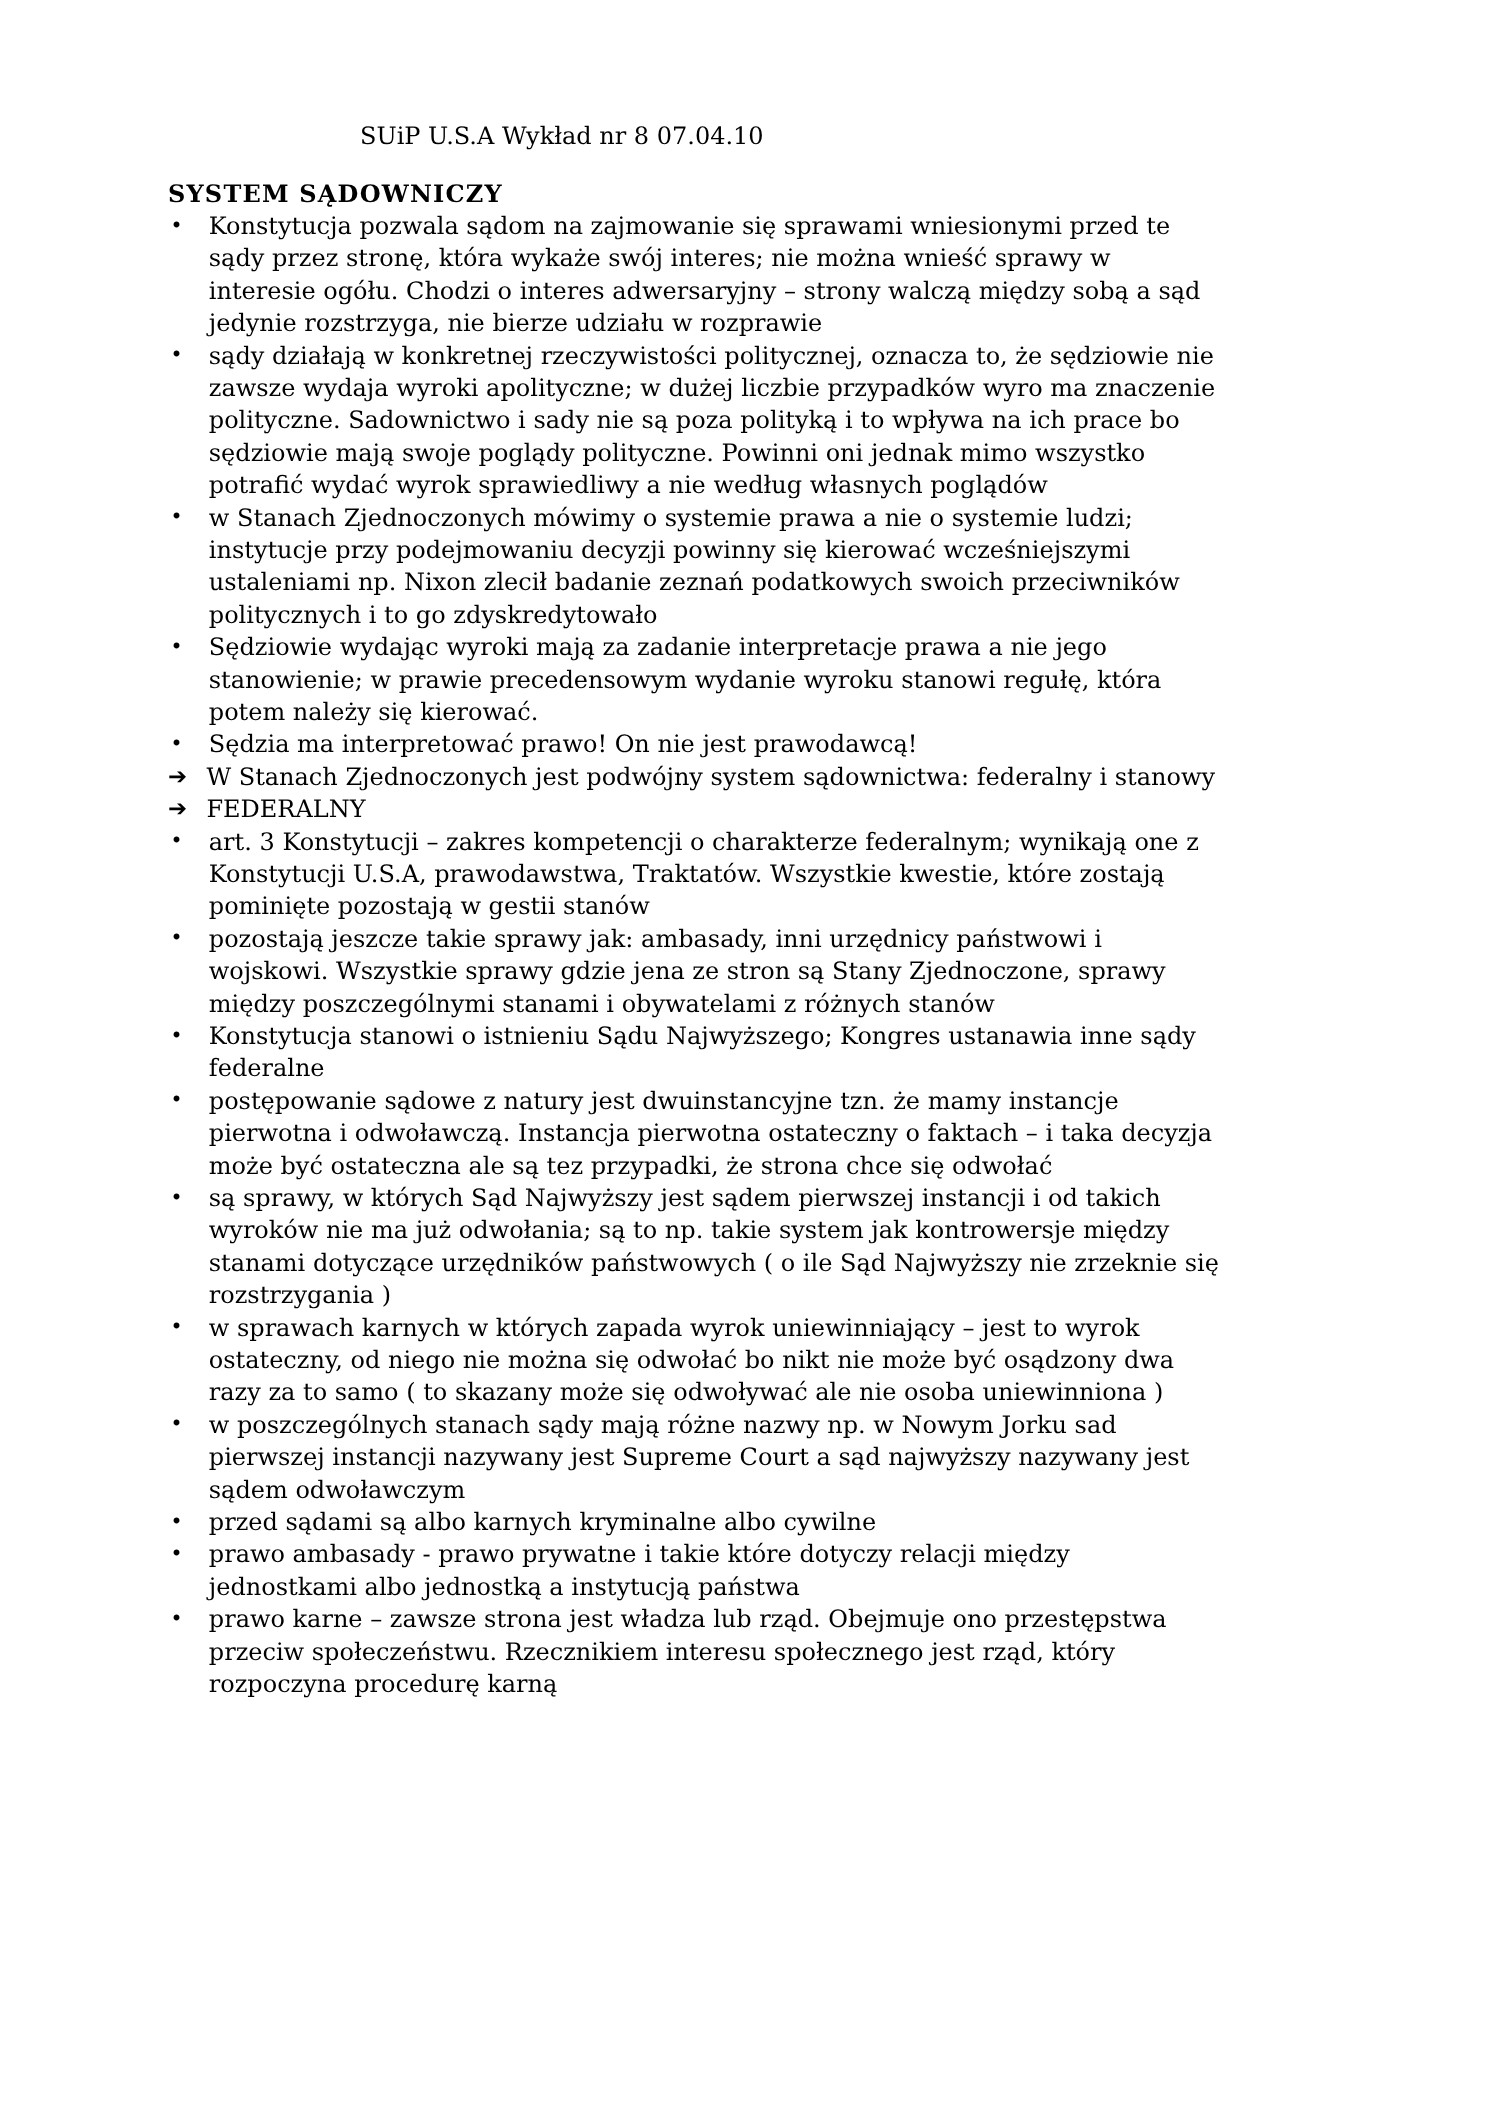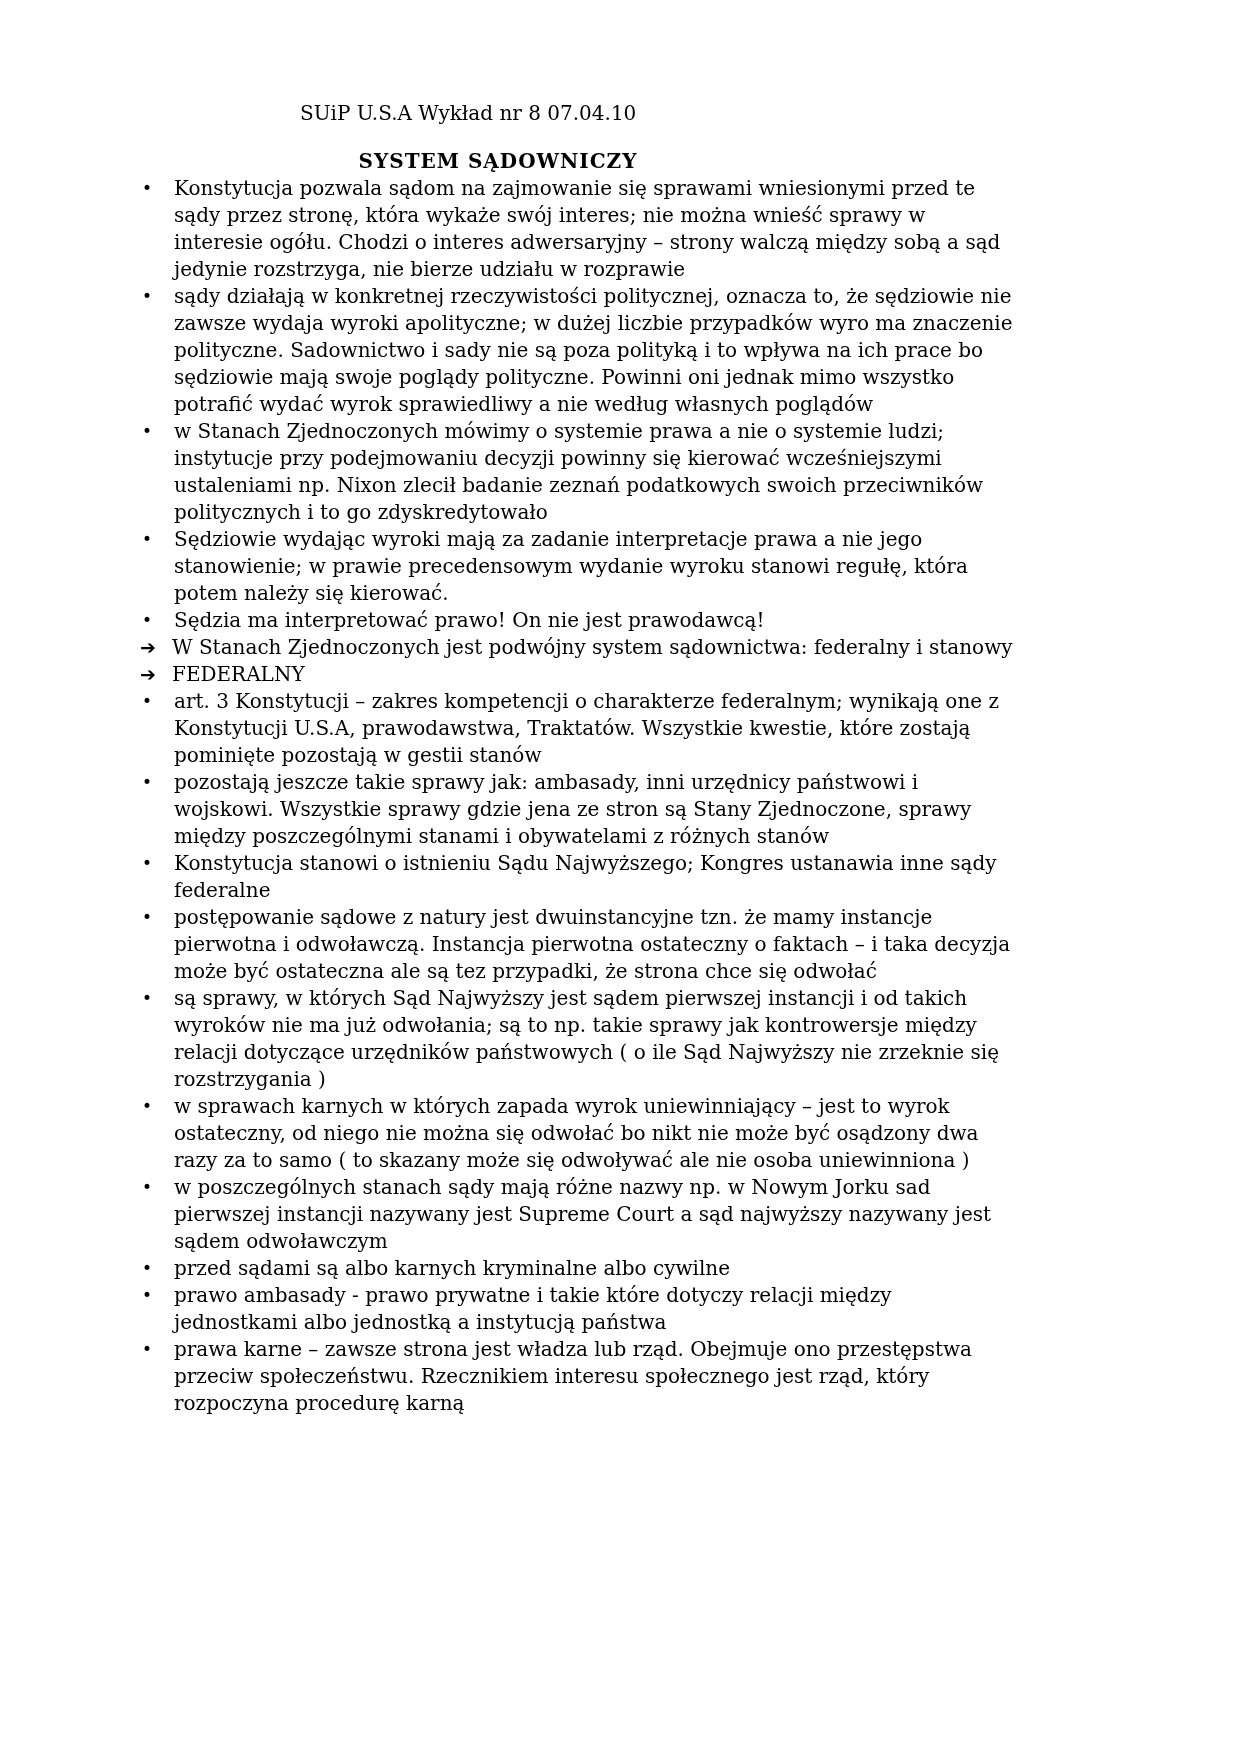"SYSTEM SĄDOWNICZY" .doc-title { text-align: center -> none }
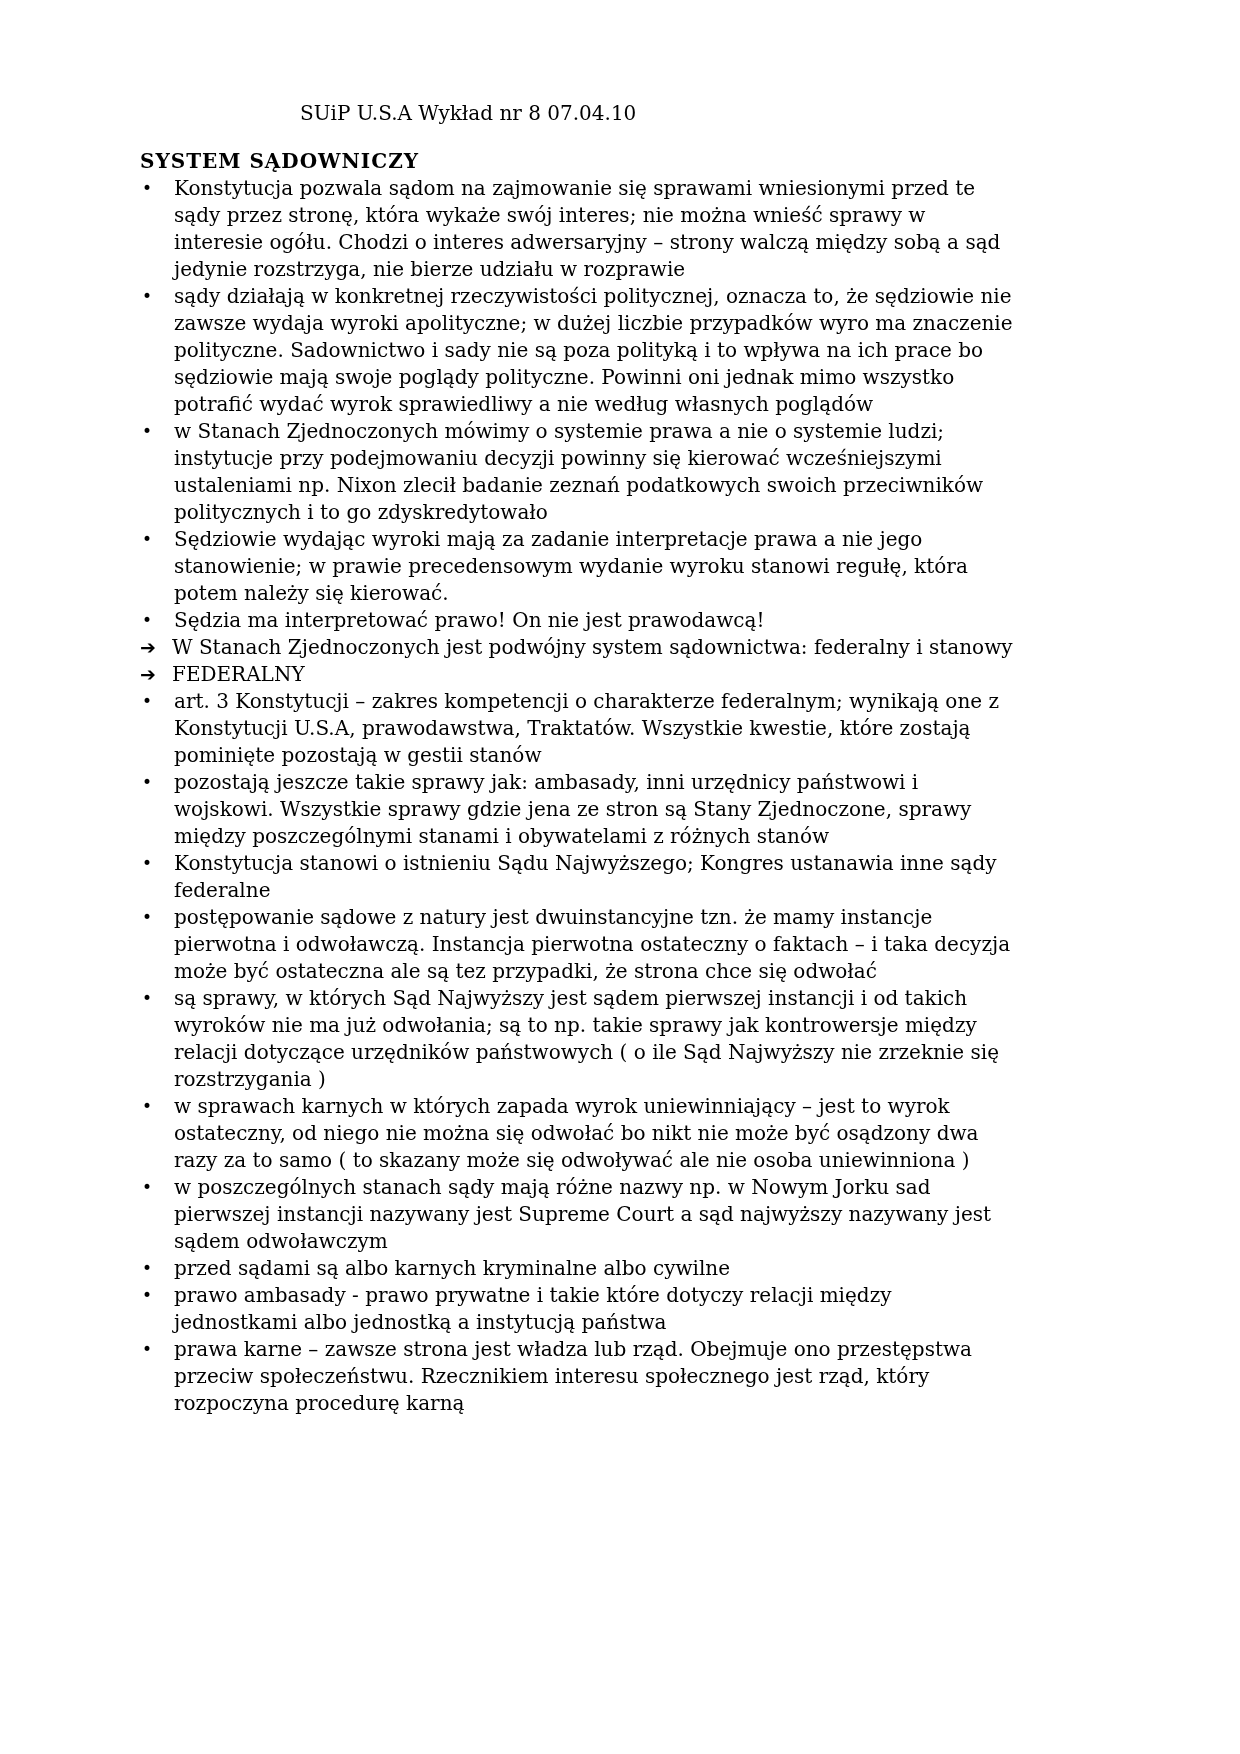"są sprawy, w których Sąd" span { text: sprawy jak kontrowersje między relacji -> system jak kontrowersje między stanami }
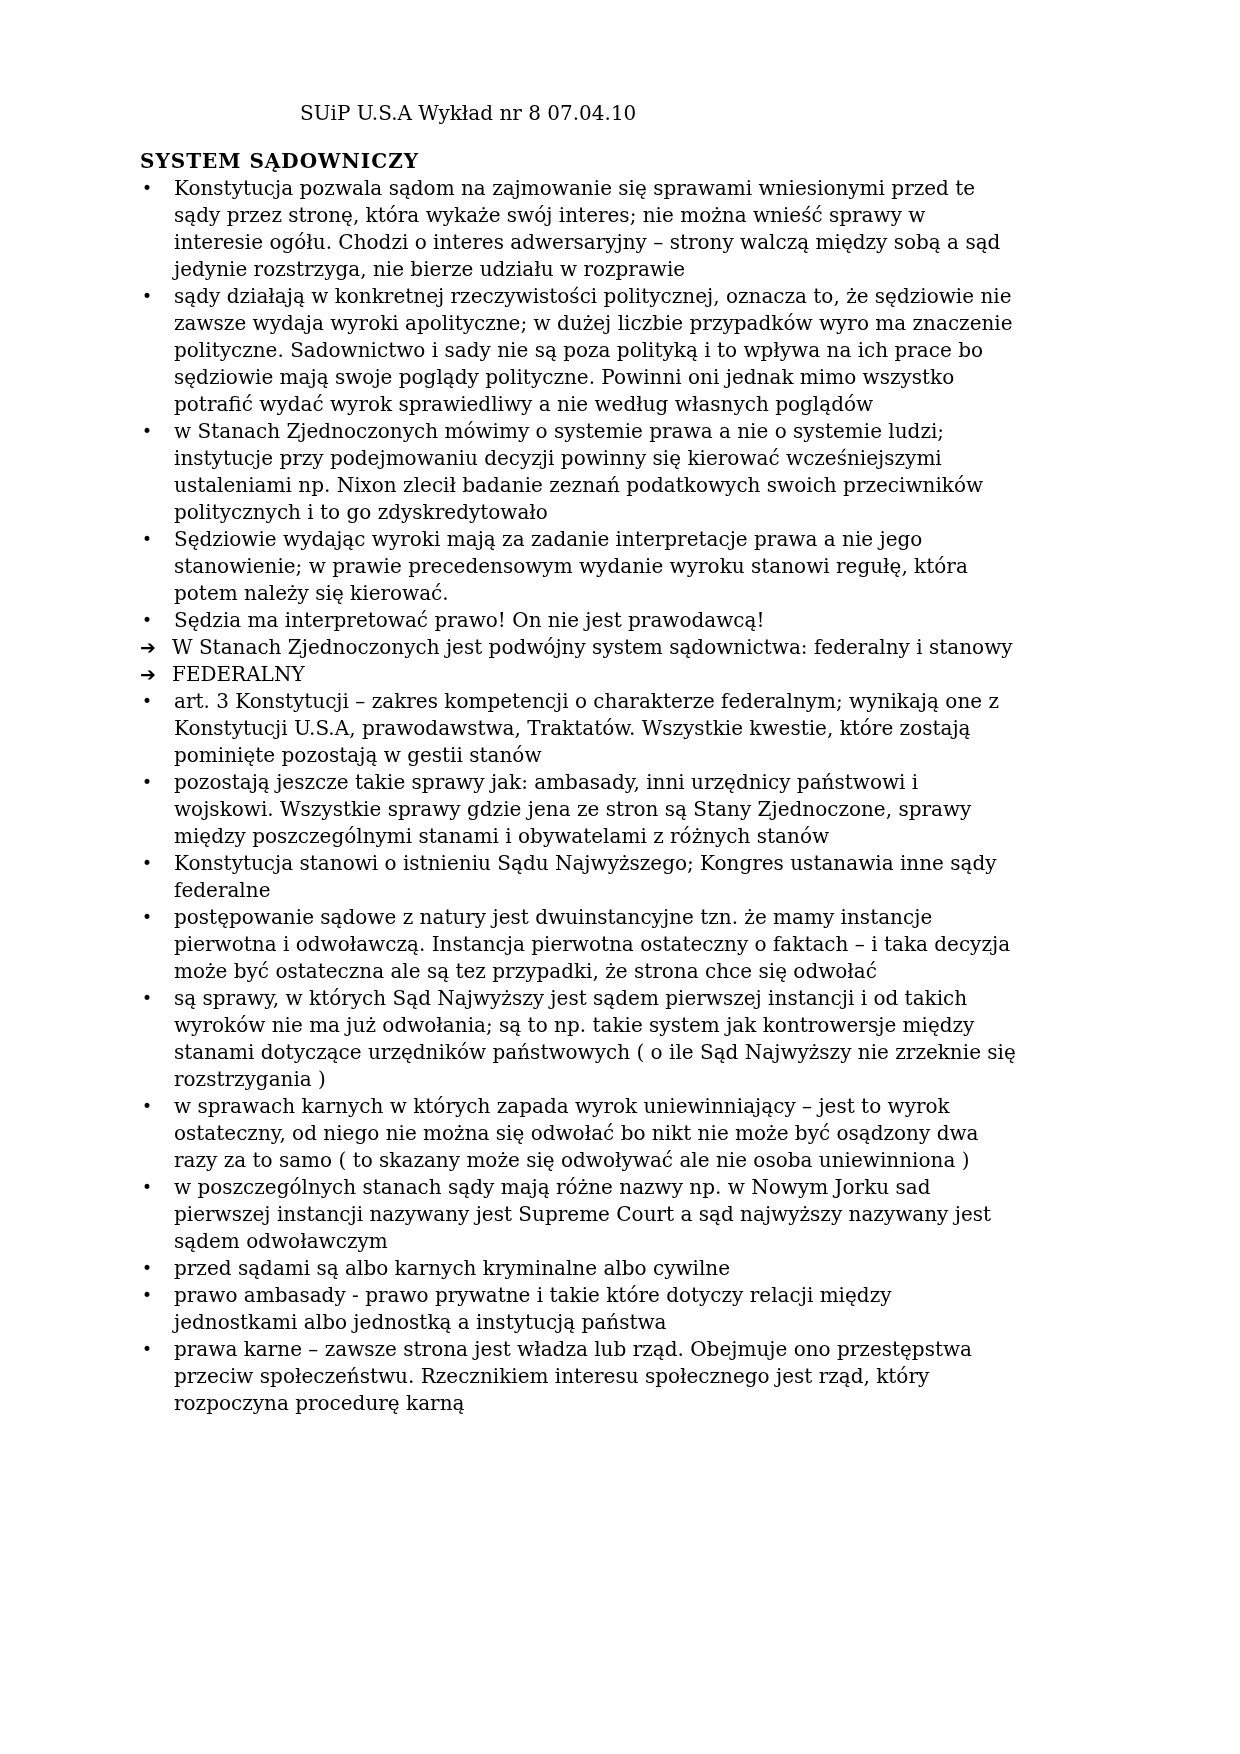"prawa karne" span.b { text: prawa -> prawo }
